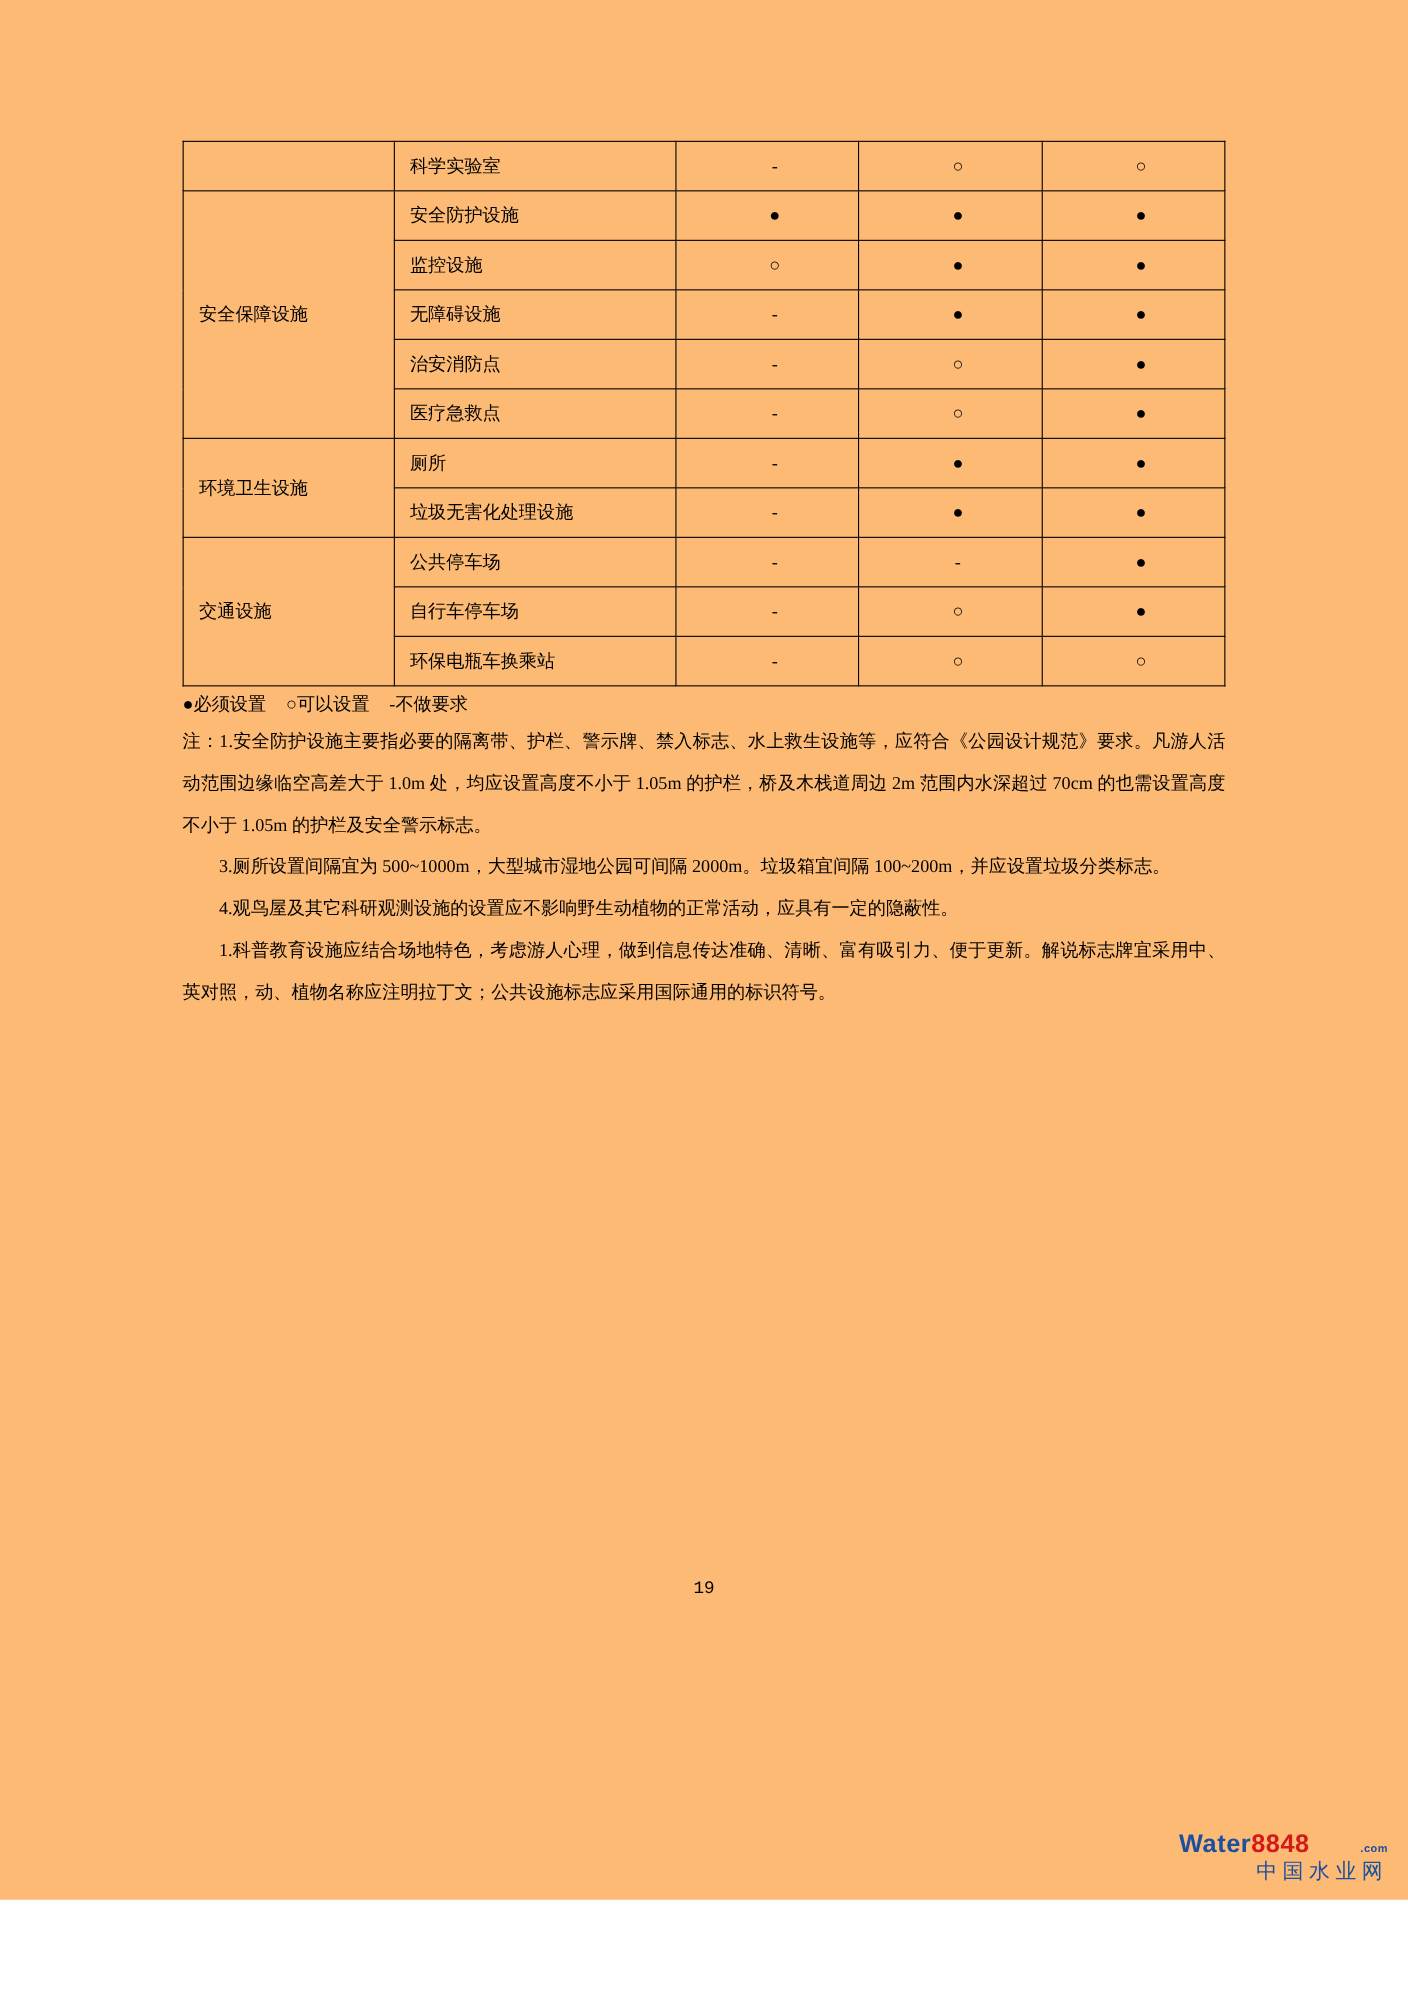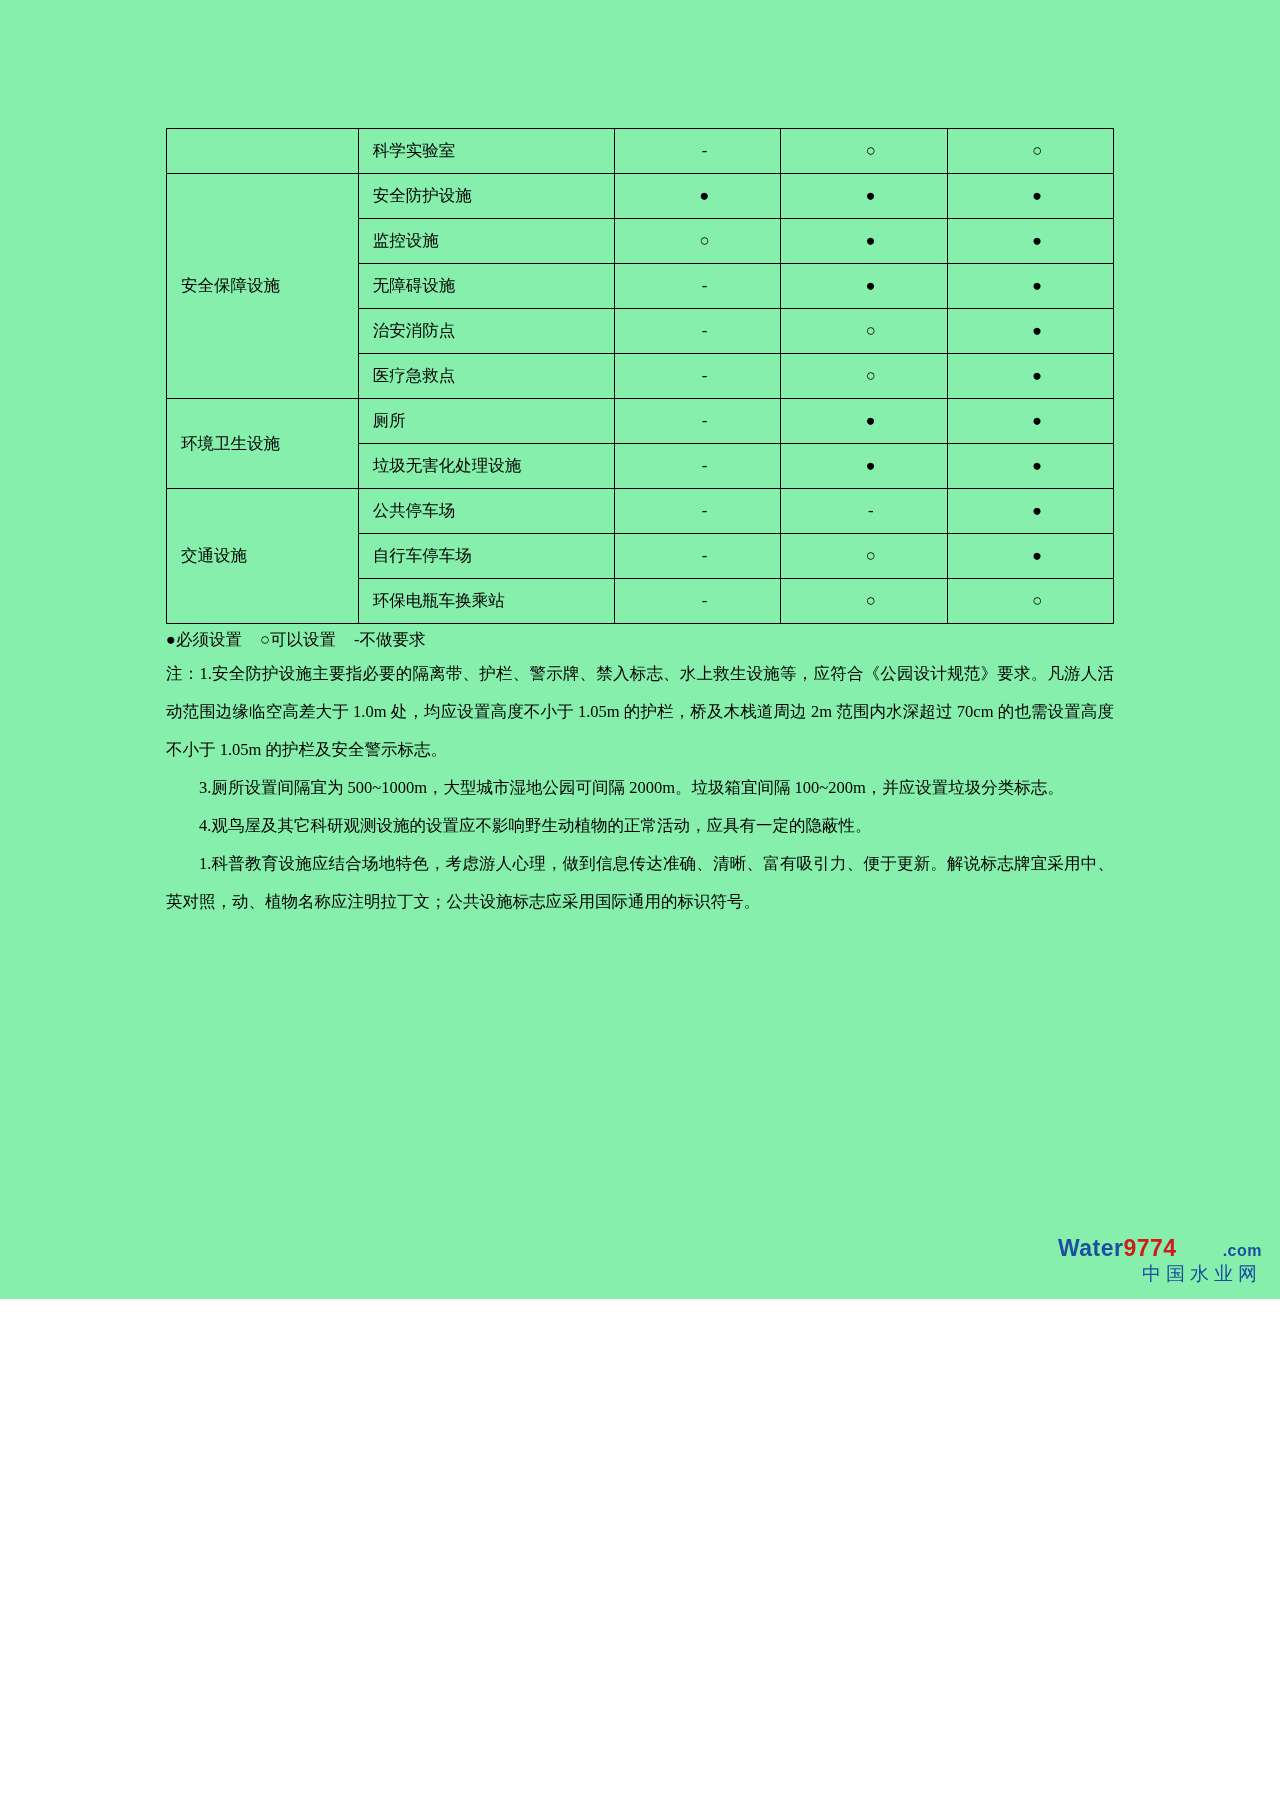"科学实验室" .page { background: #86efac -> #fdba74; height: 1299px -> 1727px }
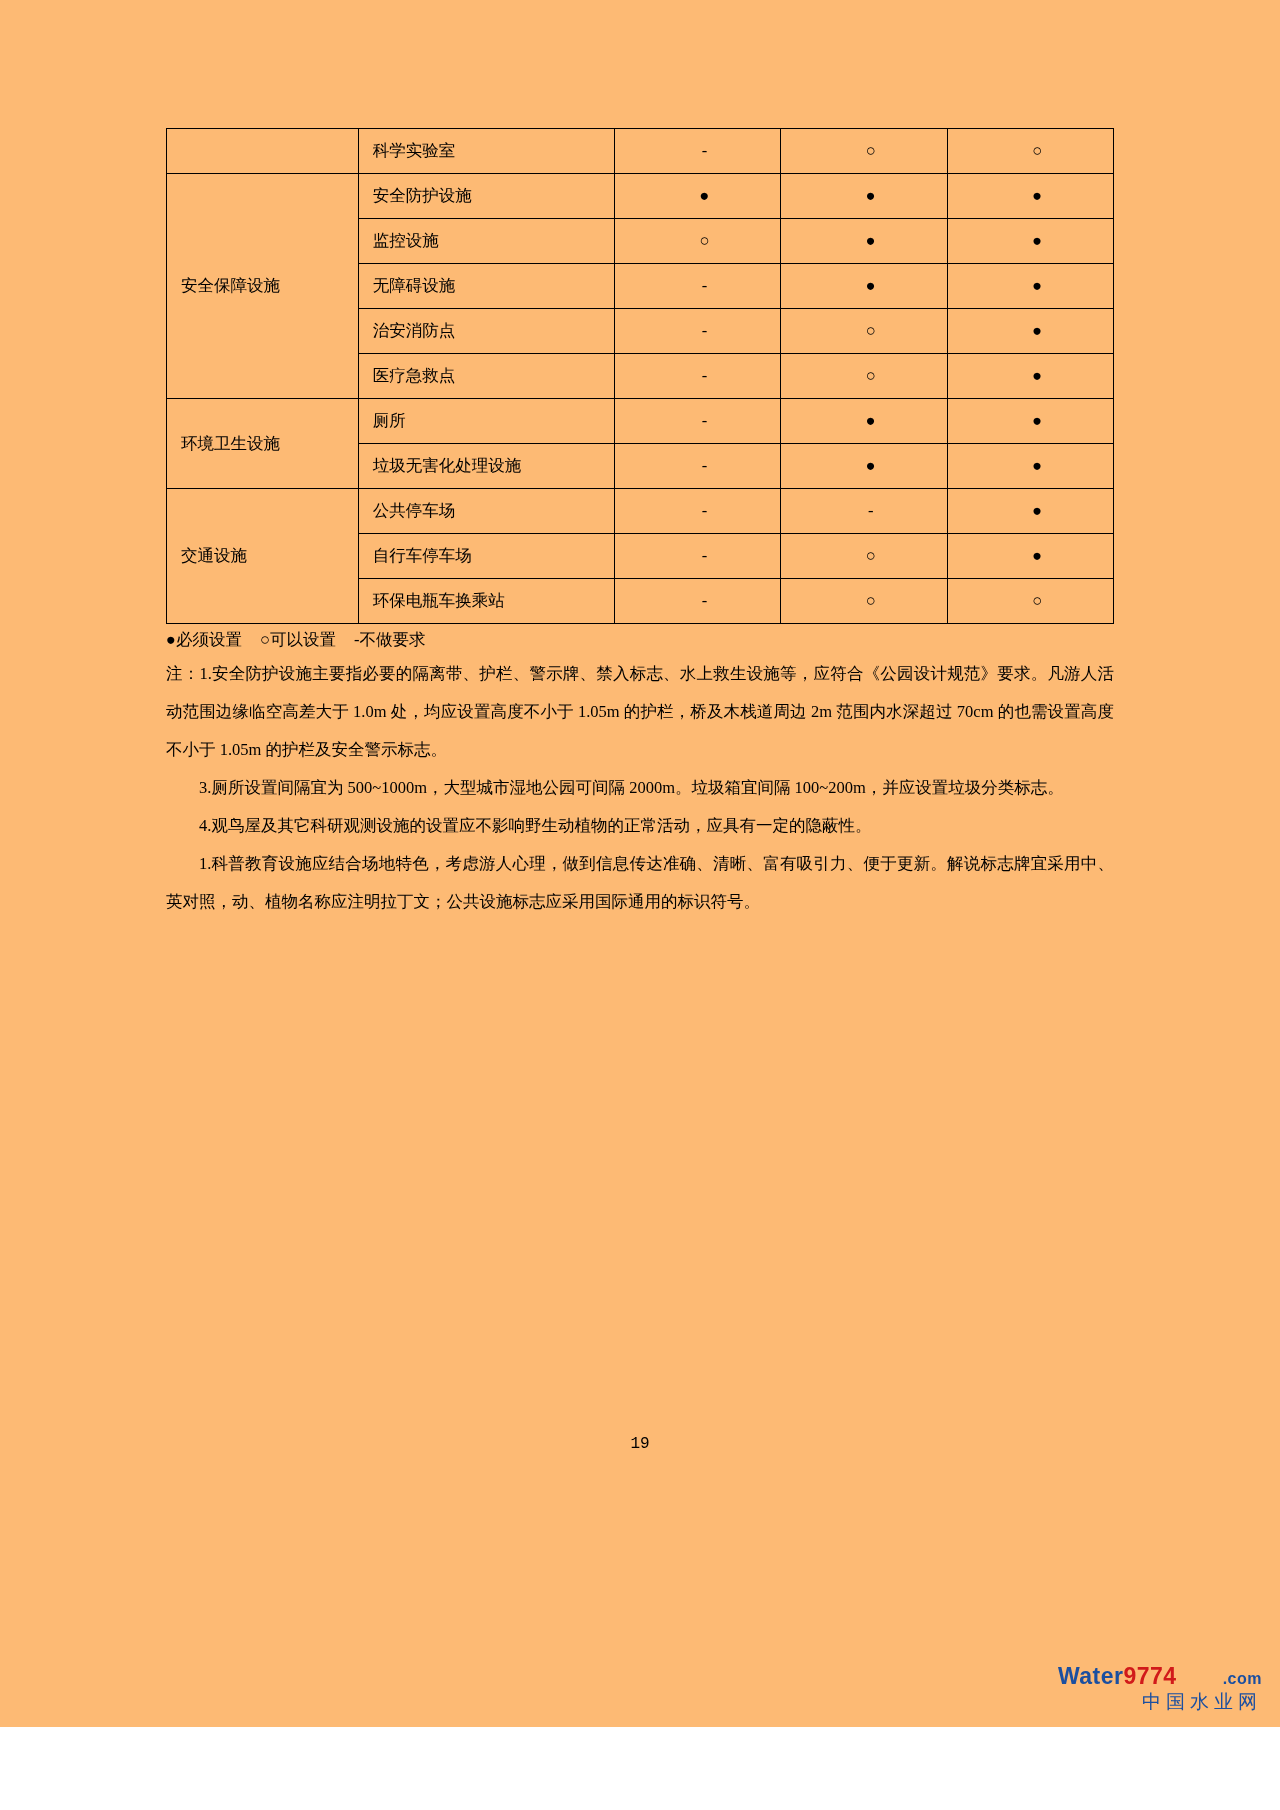"9774" span.wm-num { text: 9774 -> 8848 }
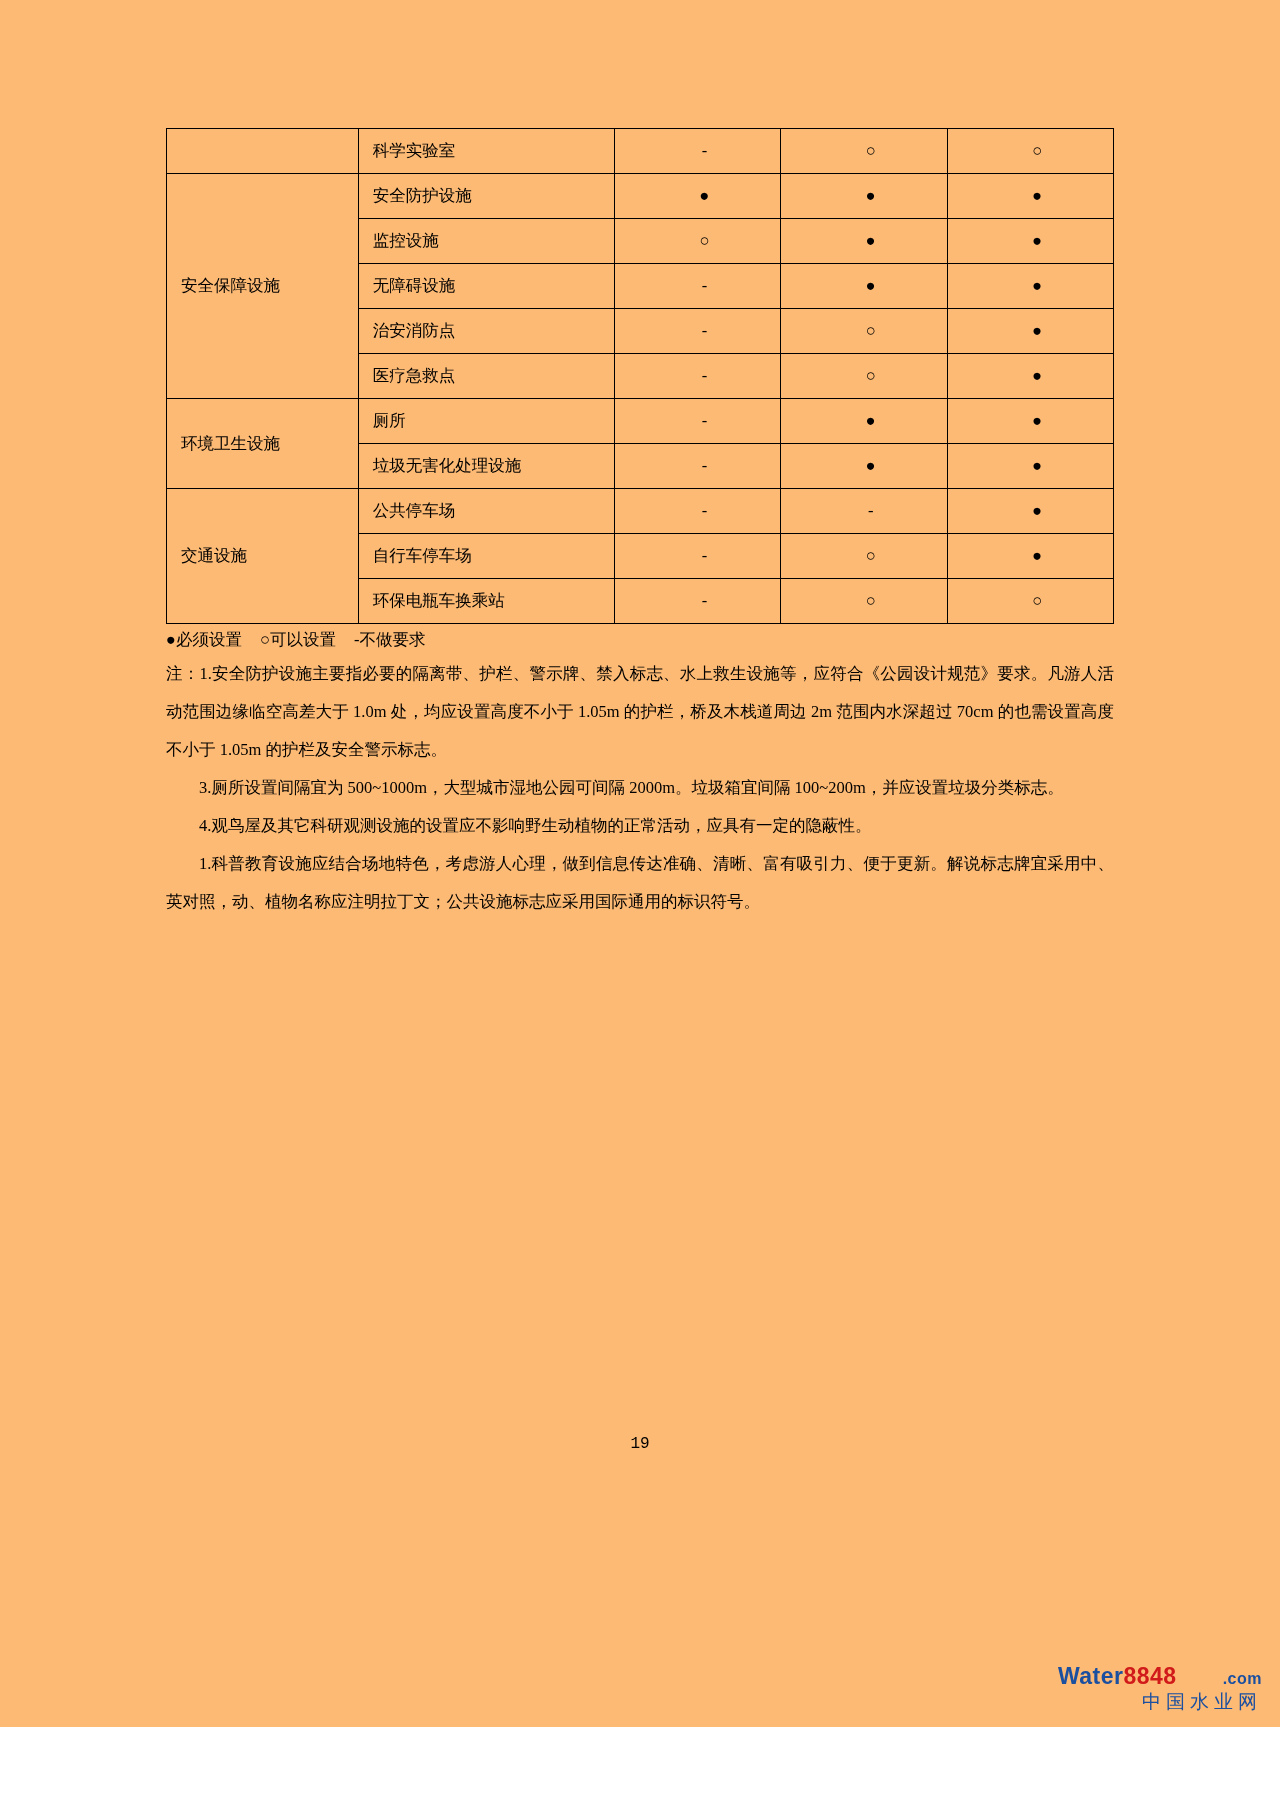".com" .wm-com { font-size: 16px -> 10px }
